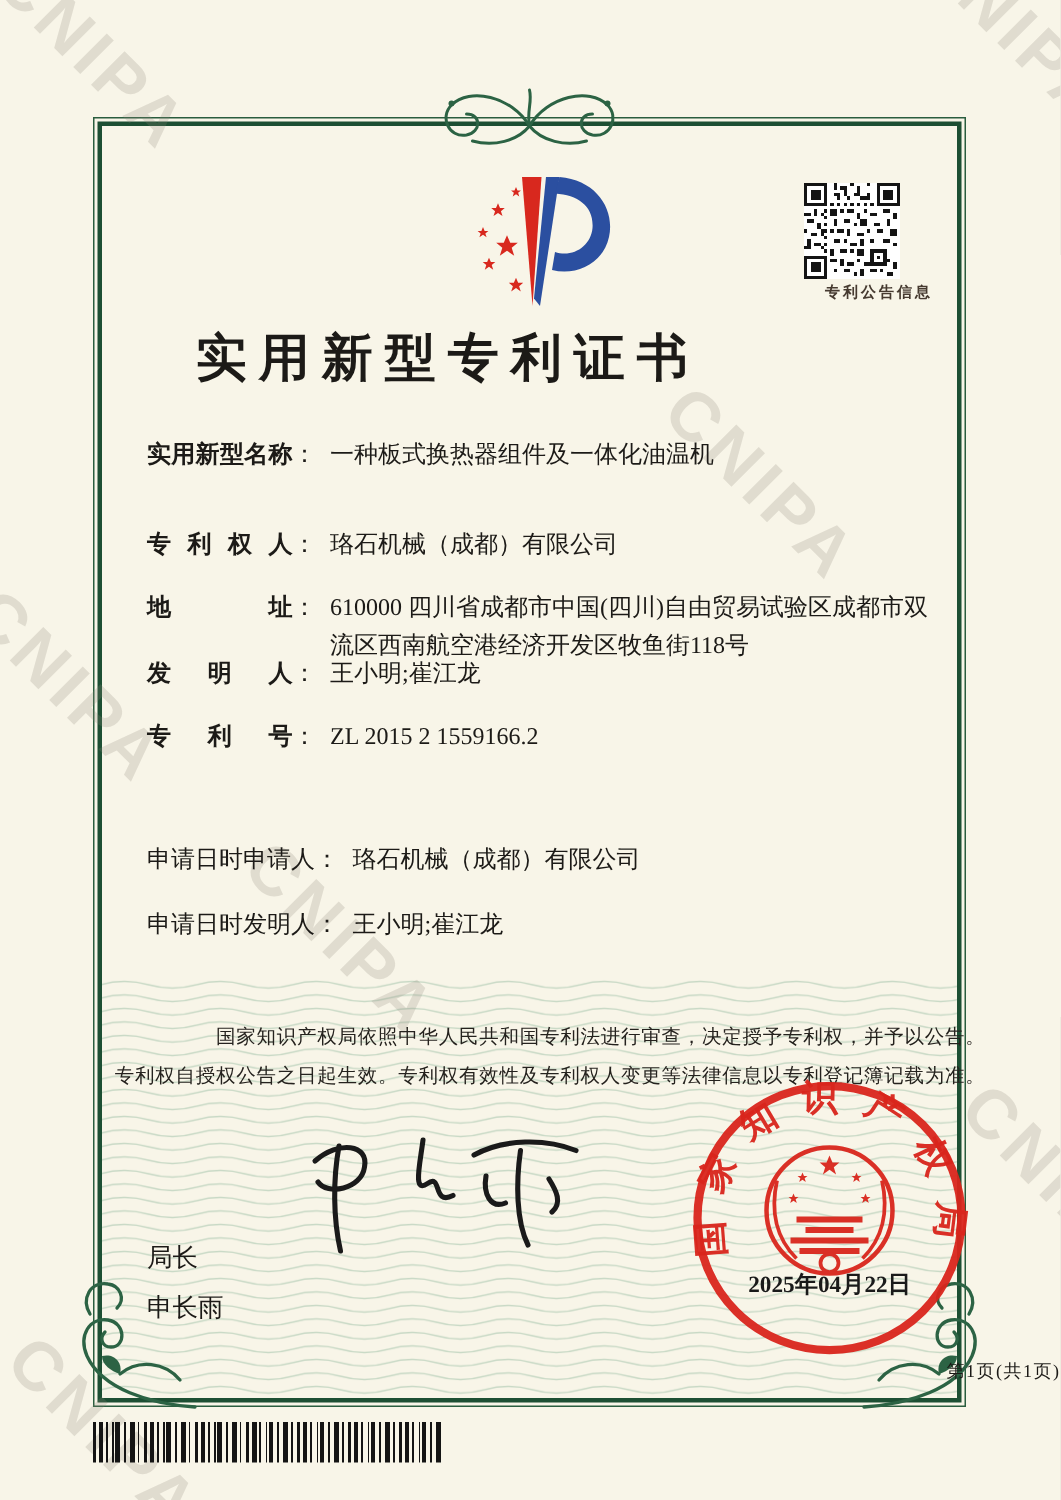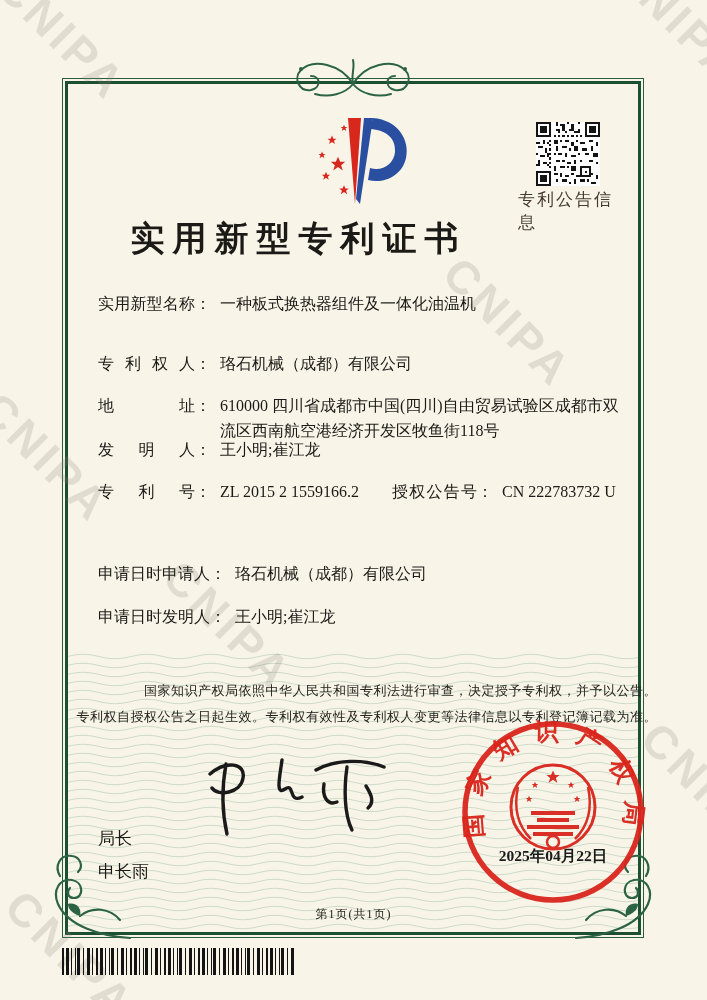"专利公告信息" .qr-label { font-size: 17px -> 10px; font-weight: normal -> bold; text-align: left -> right }
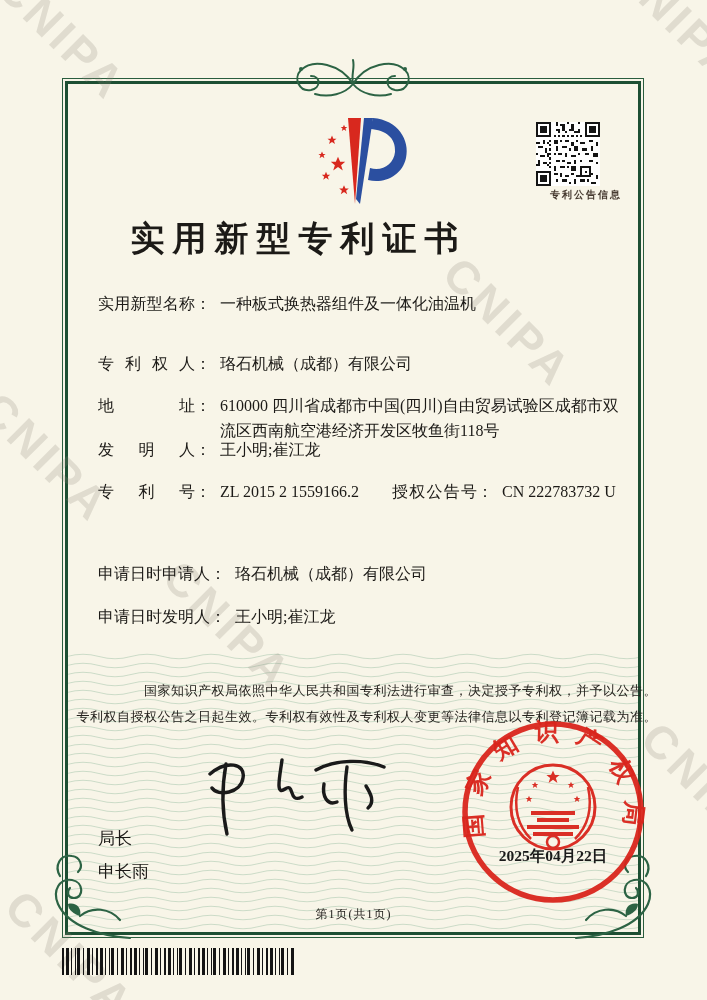"实用新型名称" .jlabel { font-weight: none -> bold }
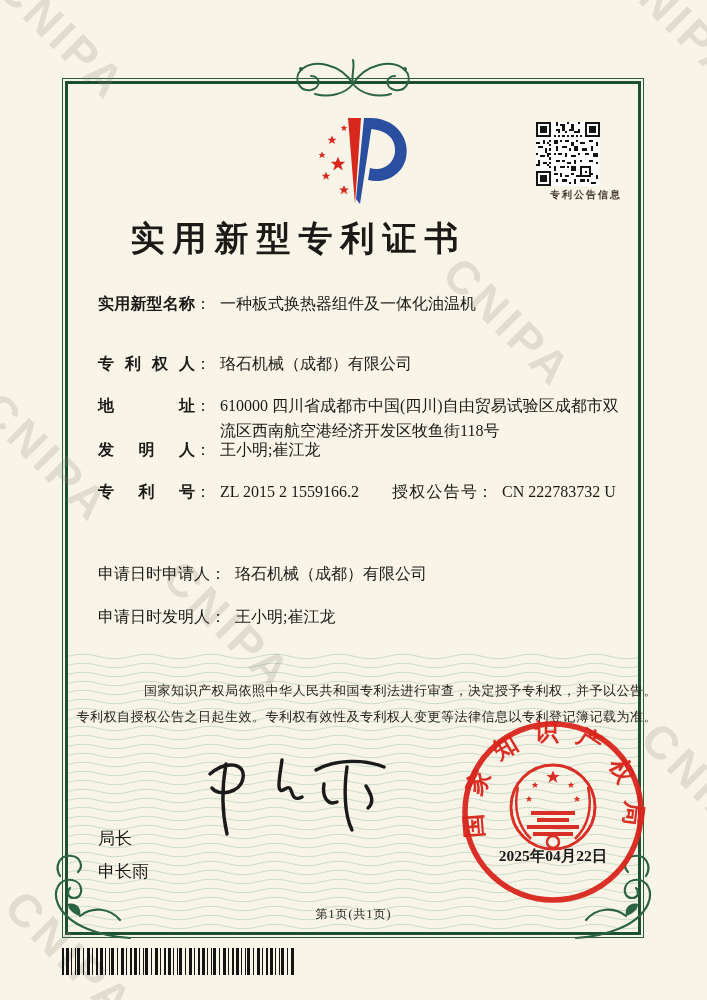"授权公告号： CN 222783732 U" span.rcol { html: <span> <span>授权公告号</span><span>：</span><span>CN 222783732 U</span> </span> -> none }
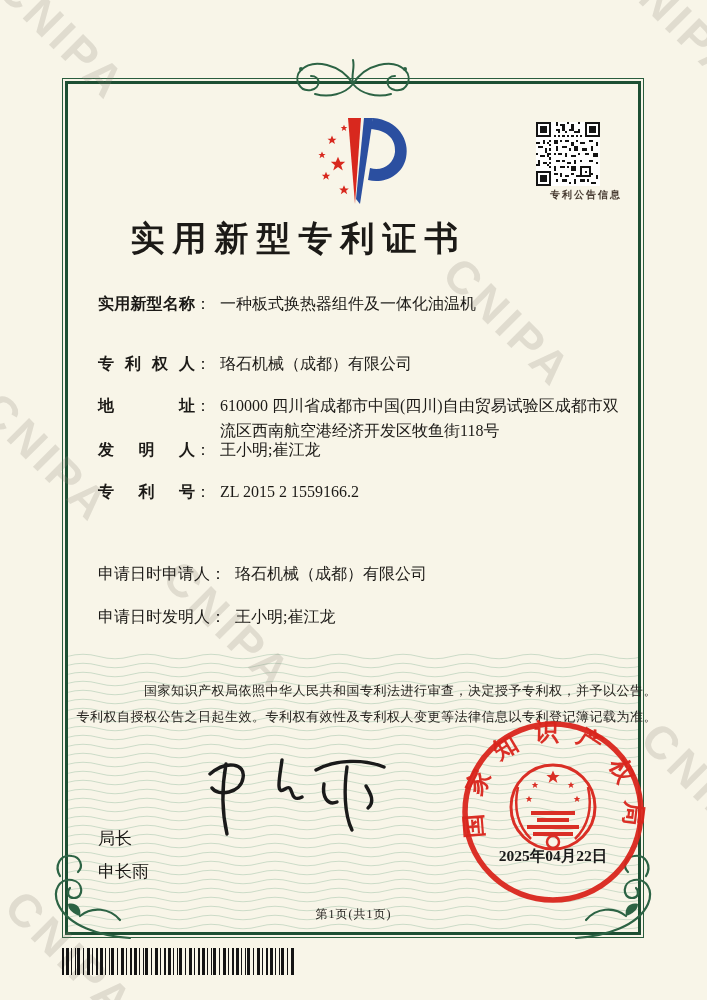"第1页(共1页)" .footer { text-align: center -> right }
